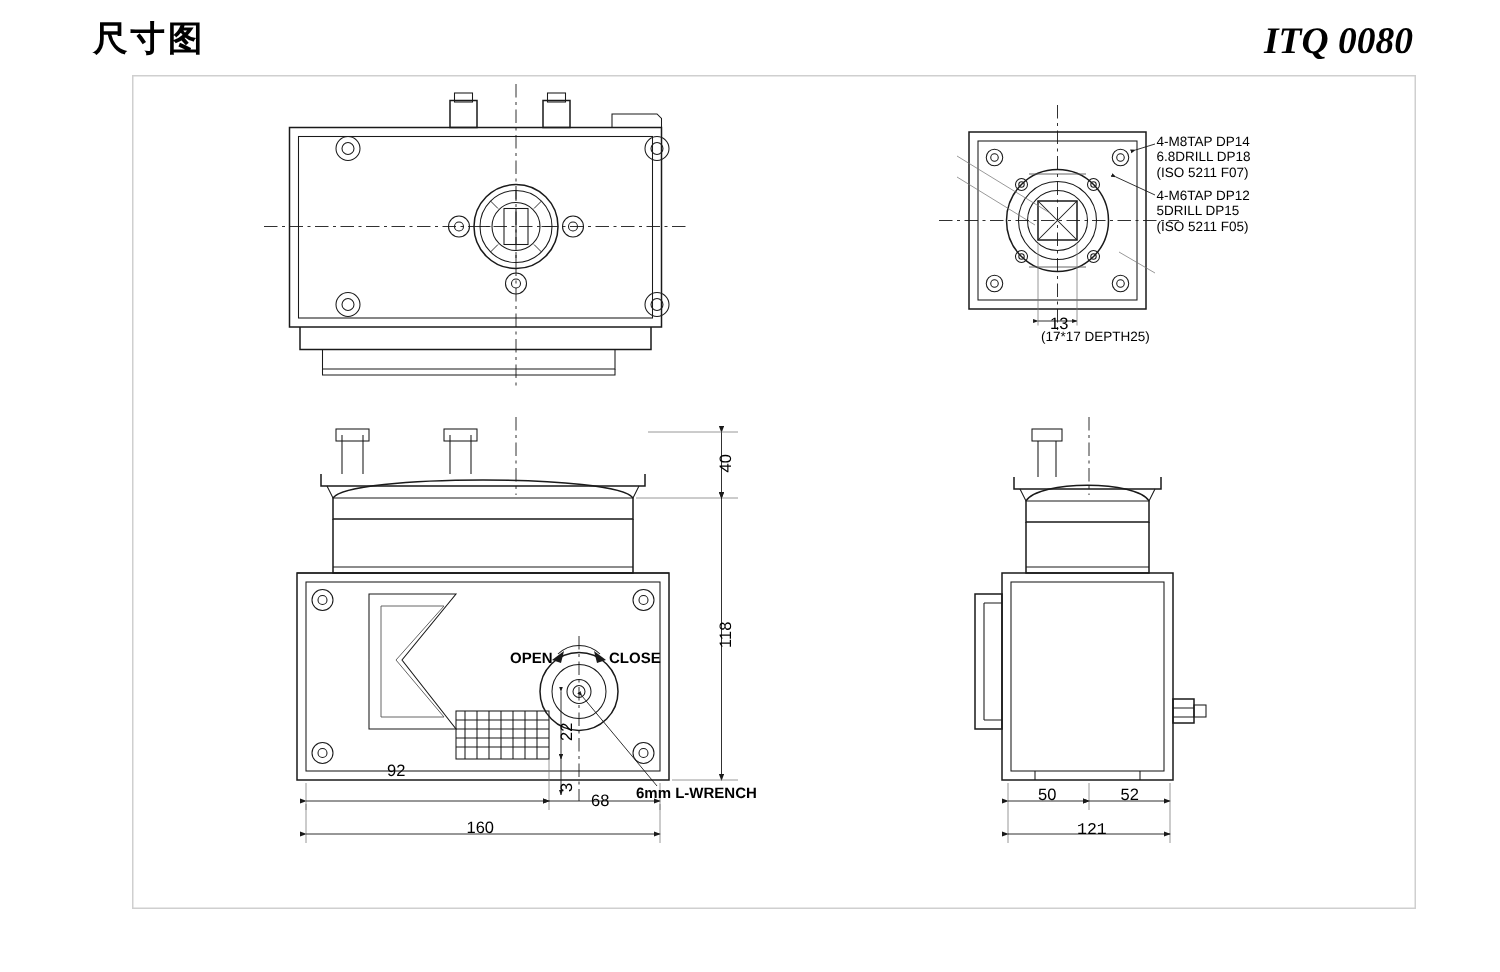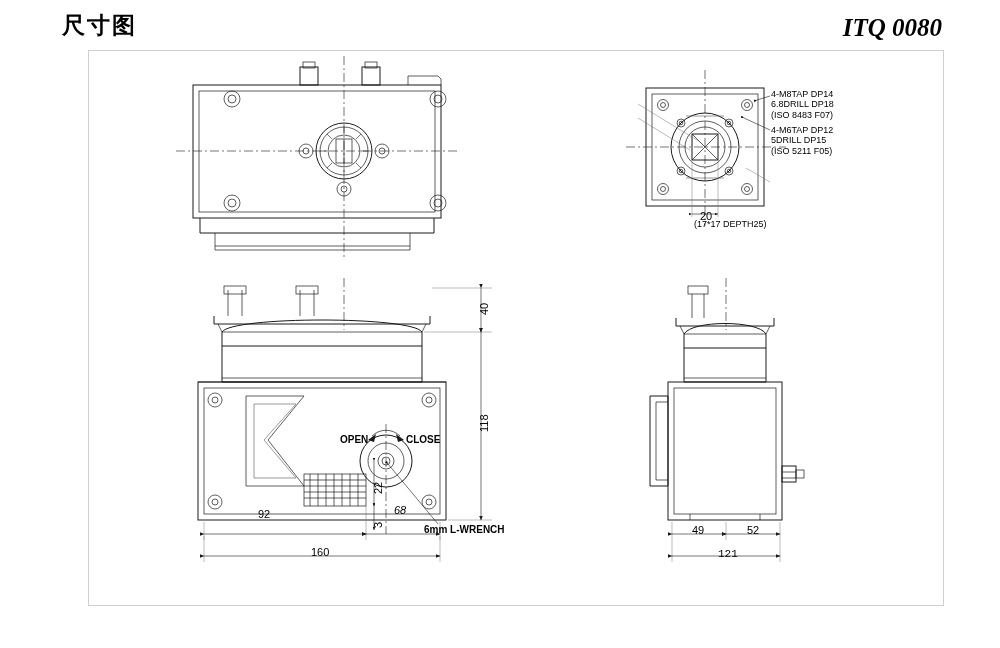"(ISO 8483 F07)" span { text: 8483 -> 5211 }
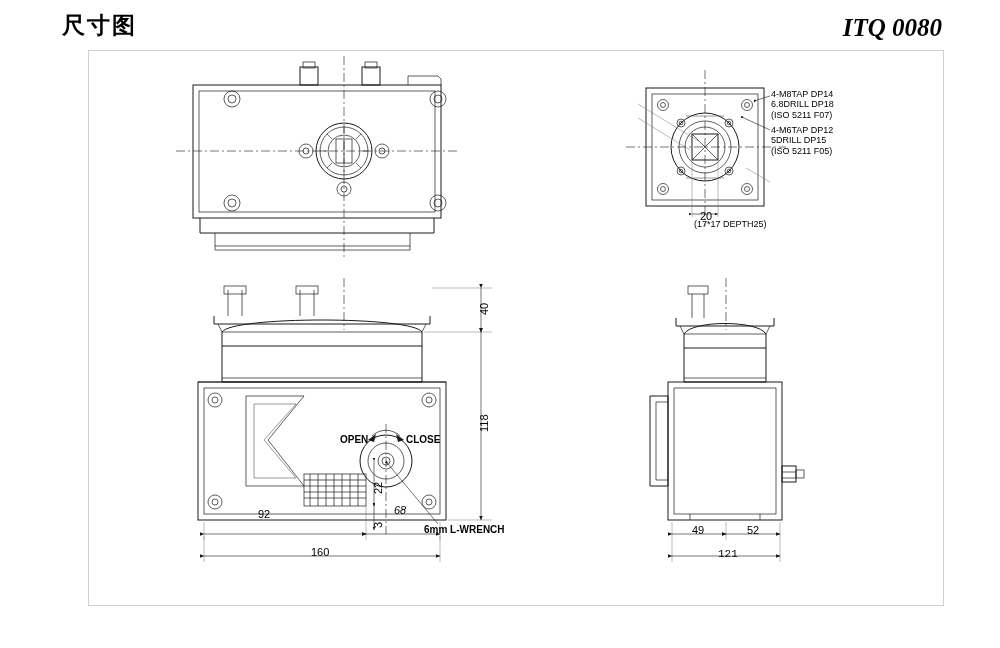"20" div.lbl { text: 20 -> 13 }
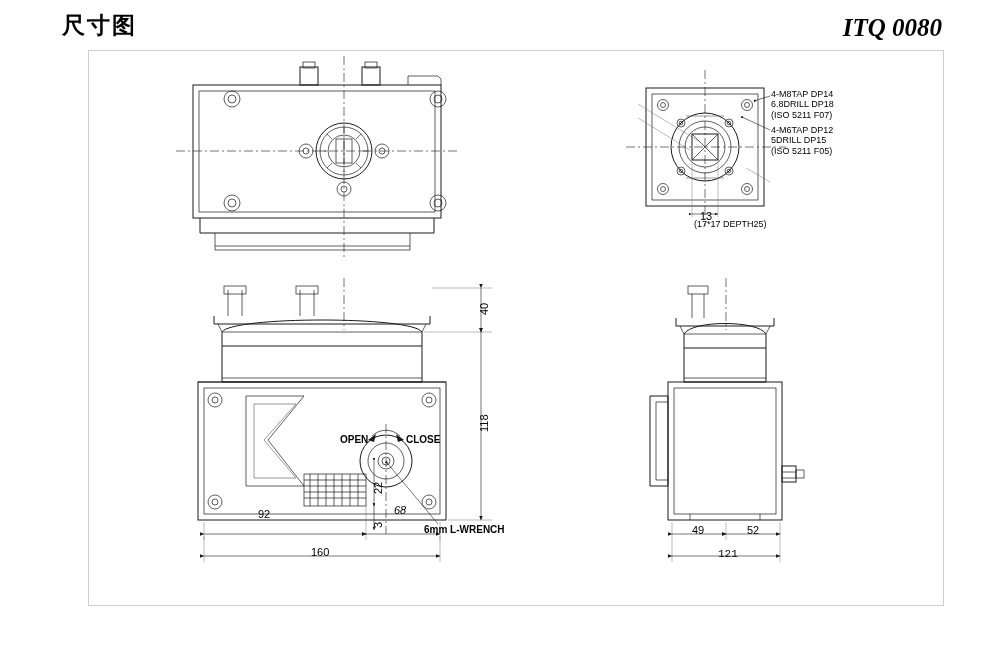"68" div.lbl { font-style: italic -> none; top: 504px -> 528px }
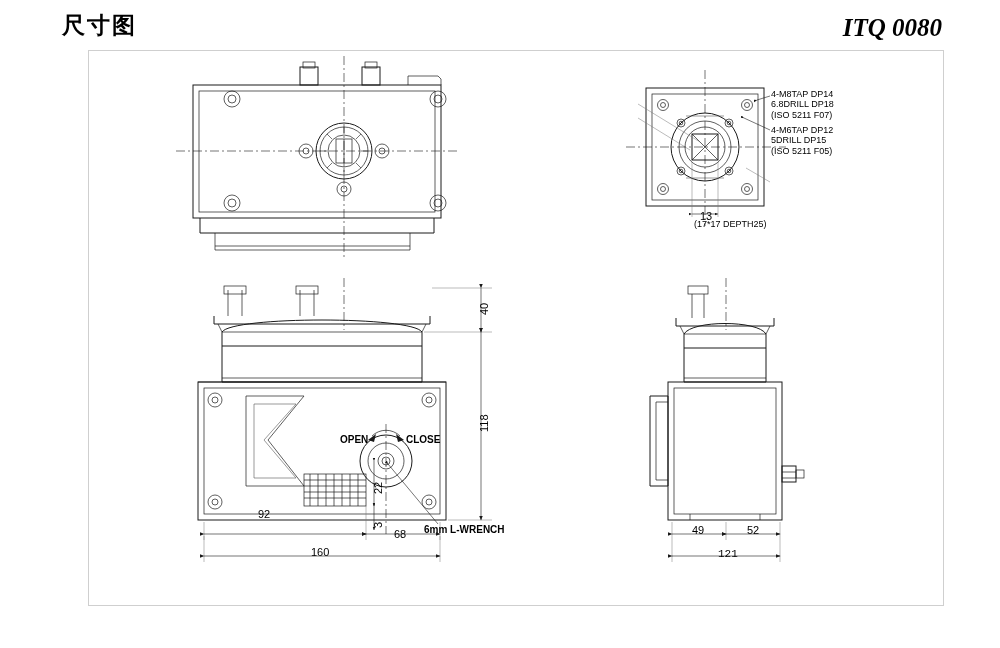"49" div.lbl { text: 49 -> 50 }
